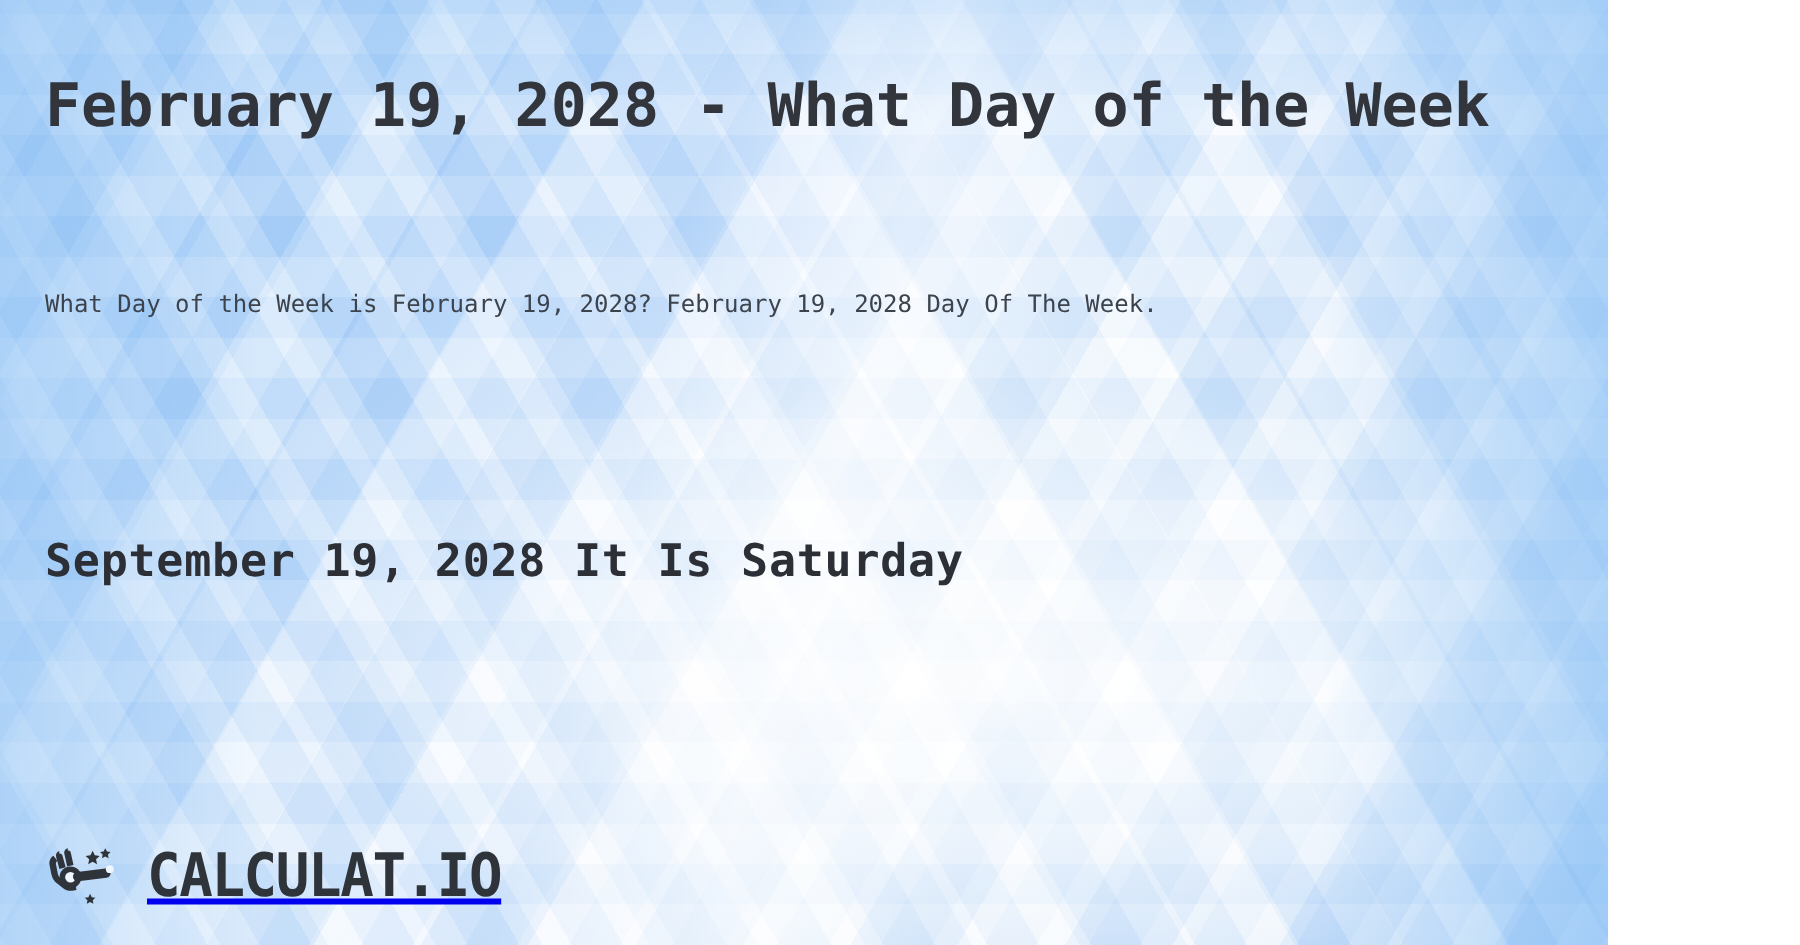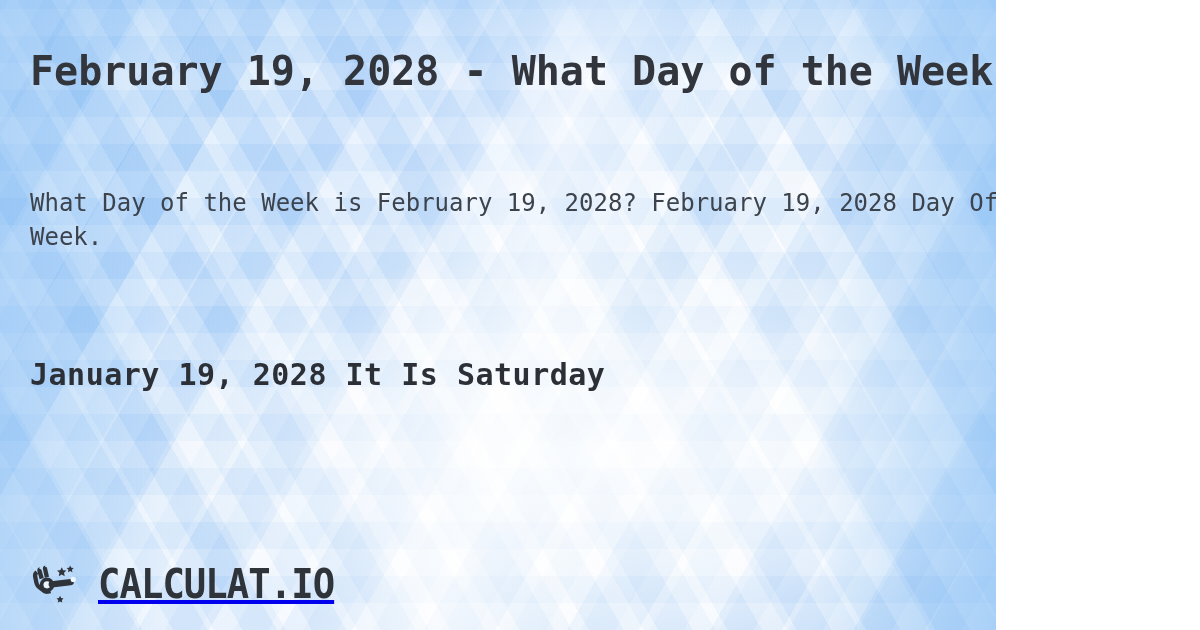"February 19, 2028 - What" #page { width: 996px -> 1072px }
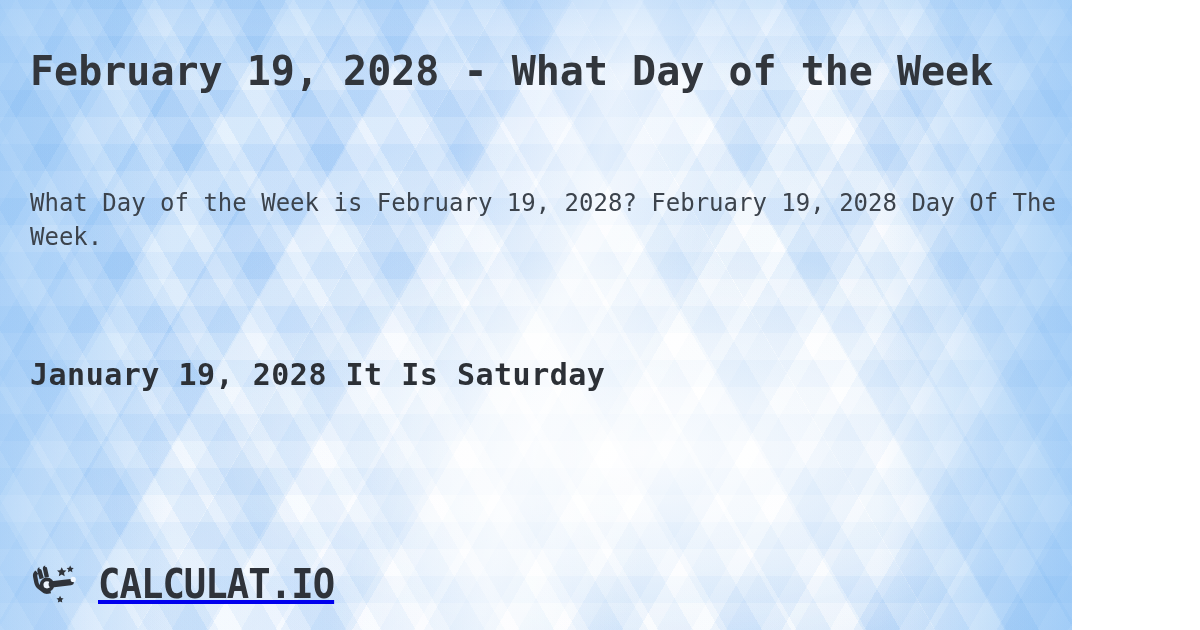"What Day of the Week" .page-subtitle { font-size: 24px -> 16px }
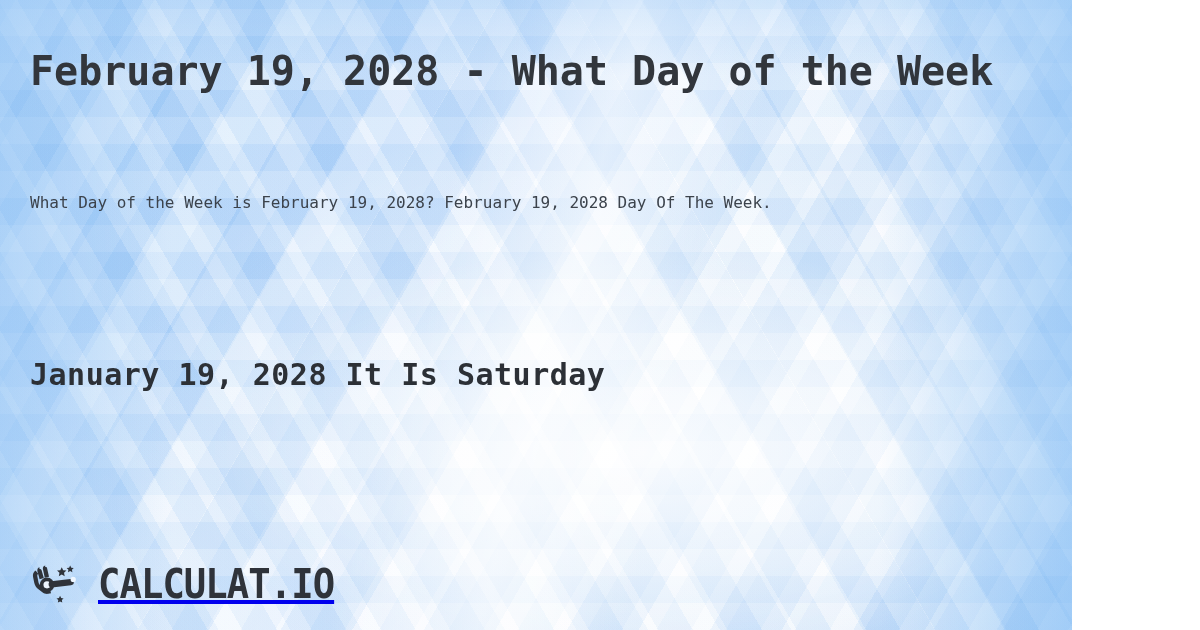"January 19, 2028 It Is" h2.answer-heading { text: January -> September }
